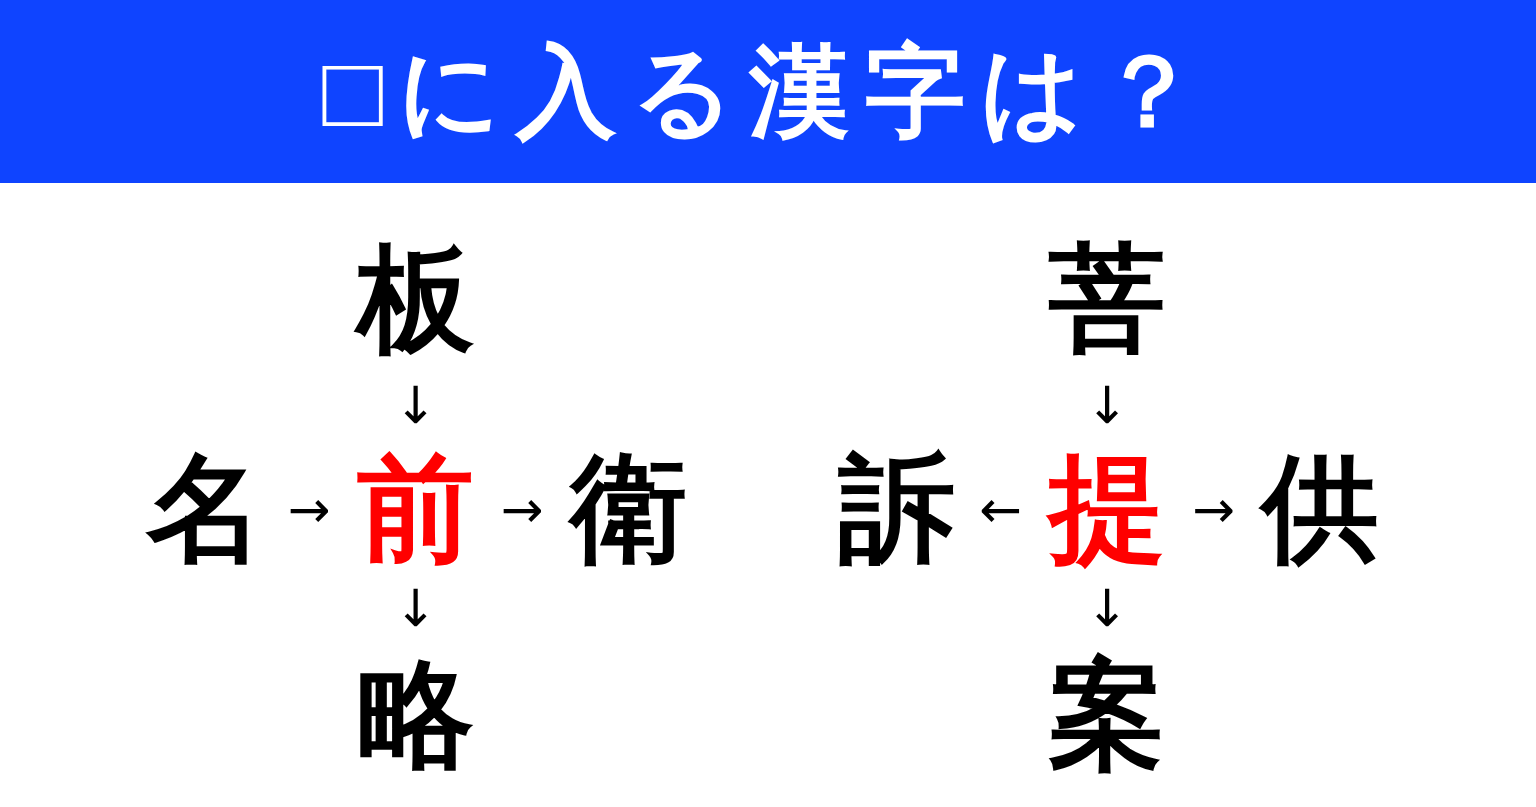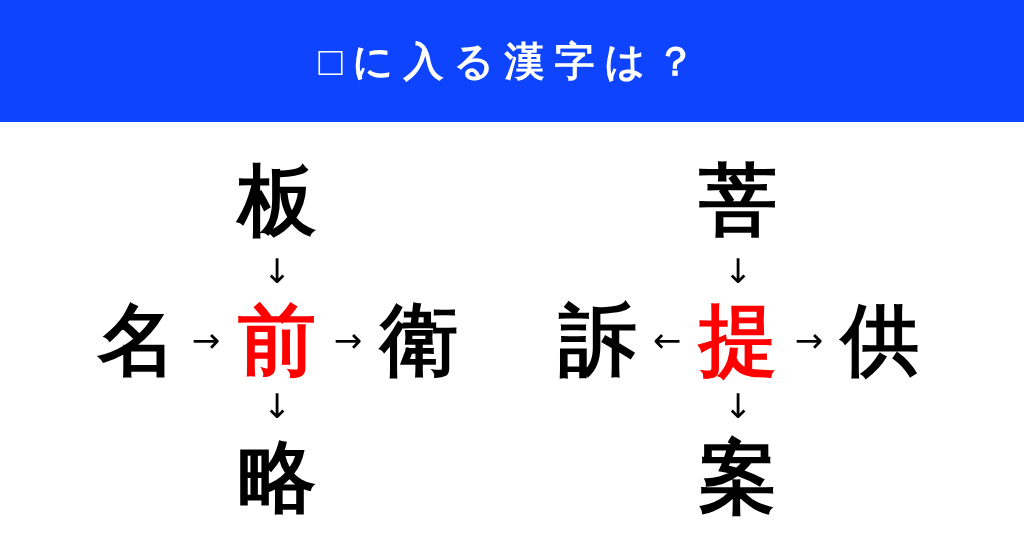"□に入る漢字は？" .header-title { font-family: Liberation Mono, monospace -> Liberation Serif, serif; font-size: 40px -> 67px }
